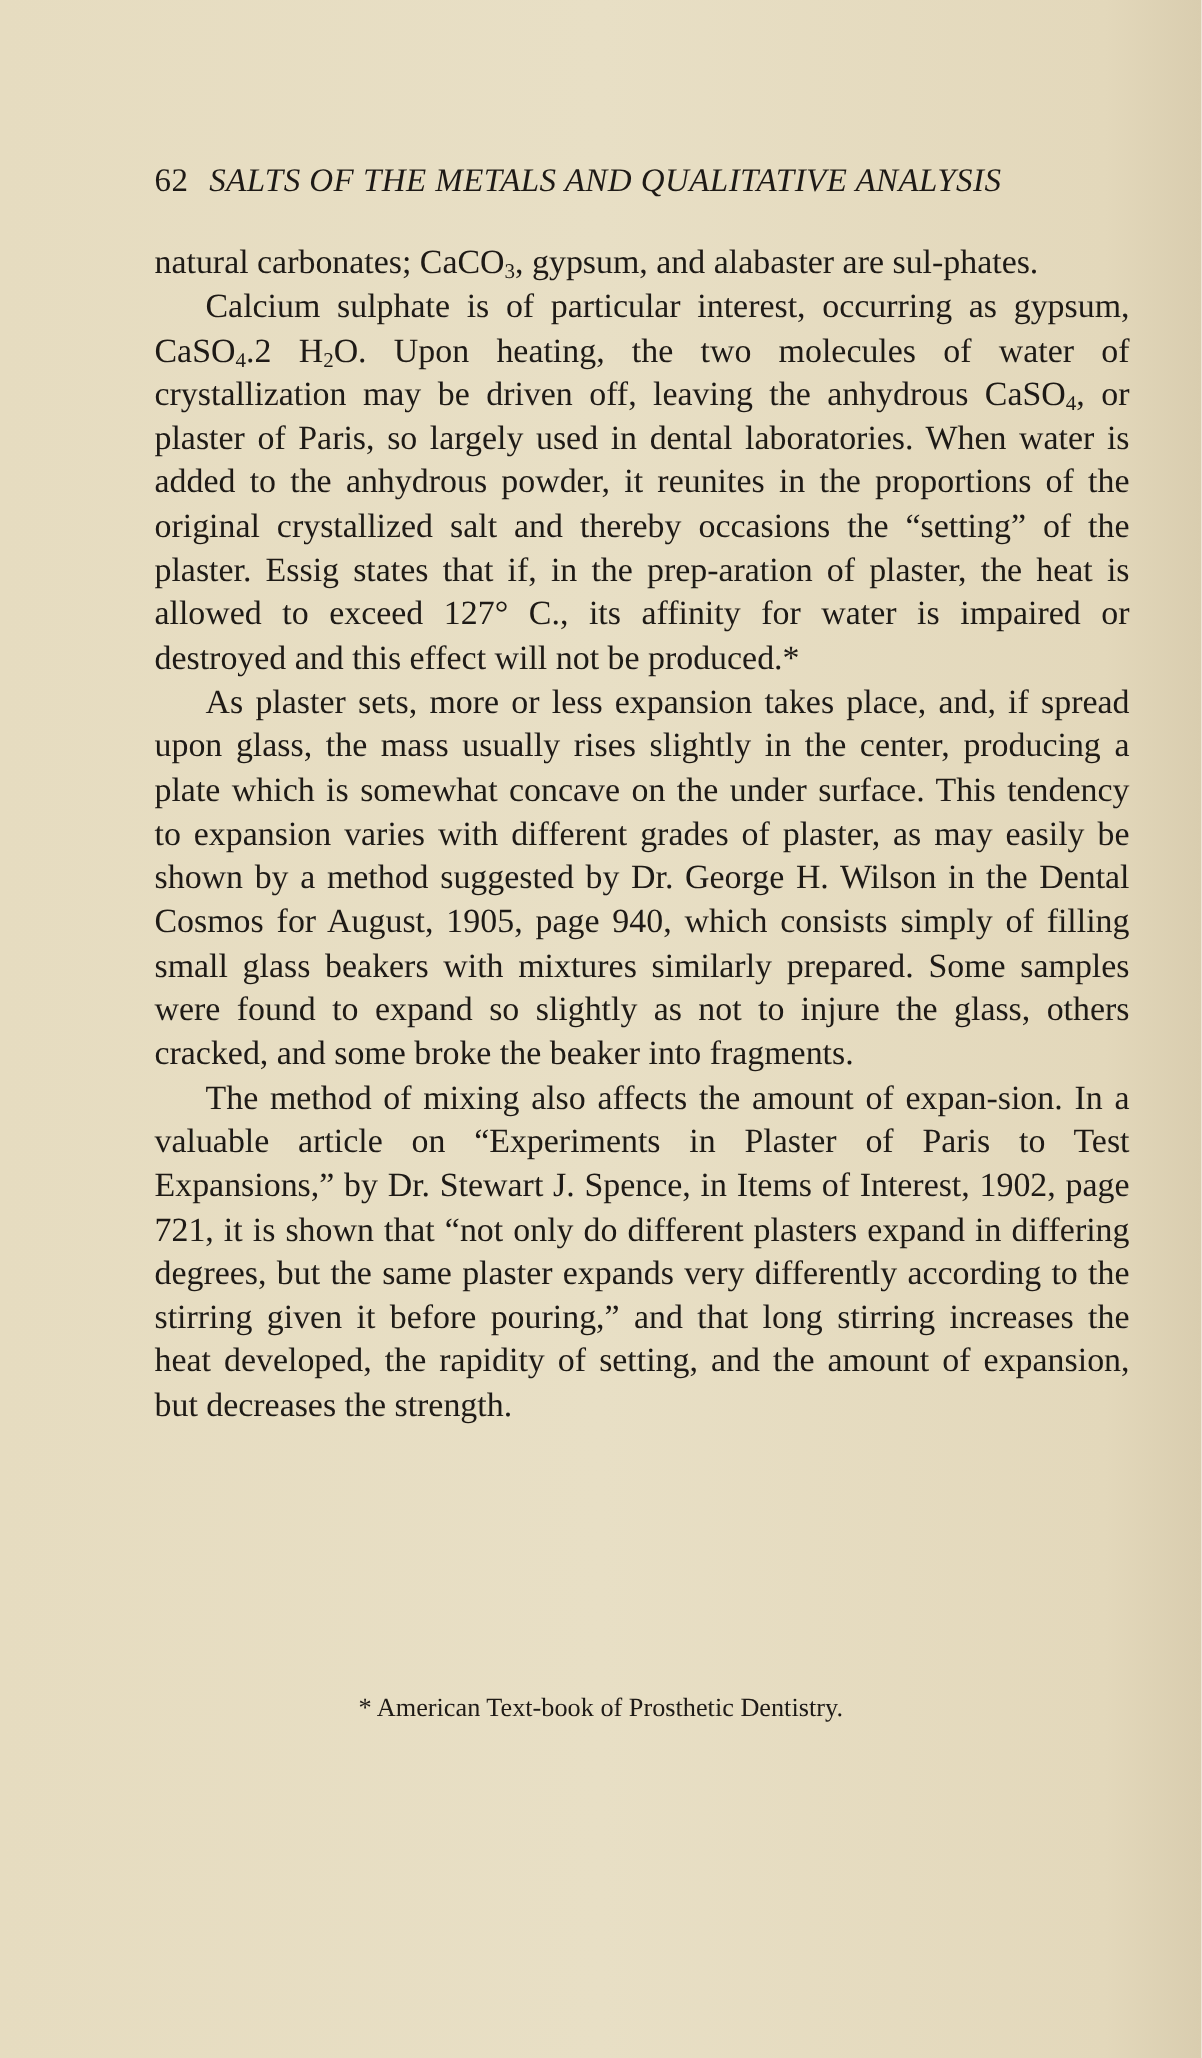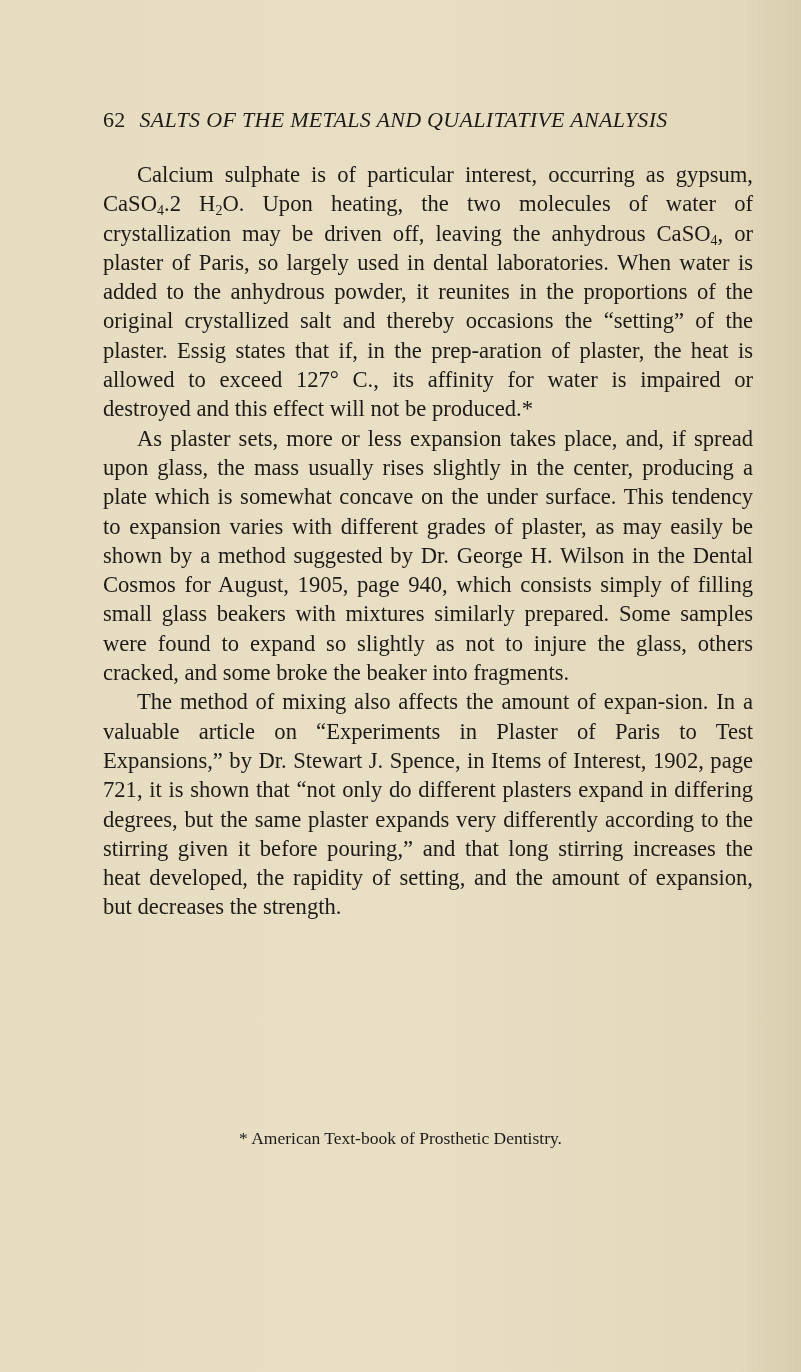"natural carbonates; CaCO3, gypsum, and" p.cont { html: none -> <p><span>natural carbonates; CaCO</span><sub>3</sub><span>, gypsum, and alabaster are sul-phates.</span></p> }
